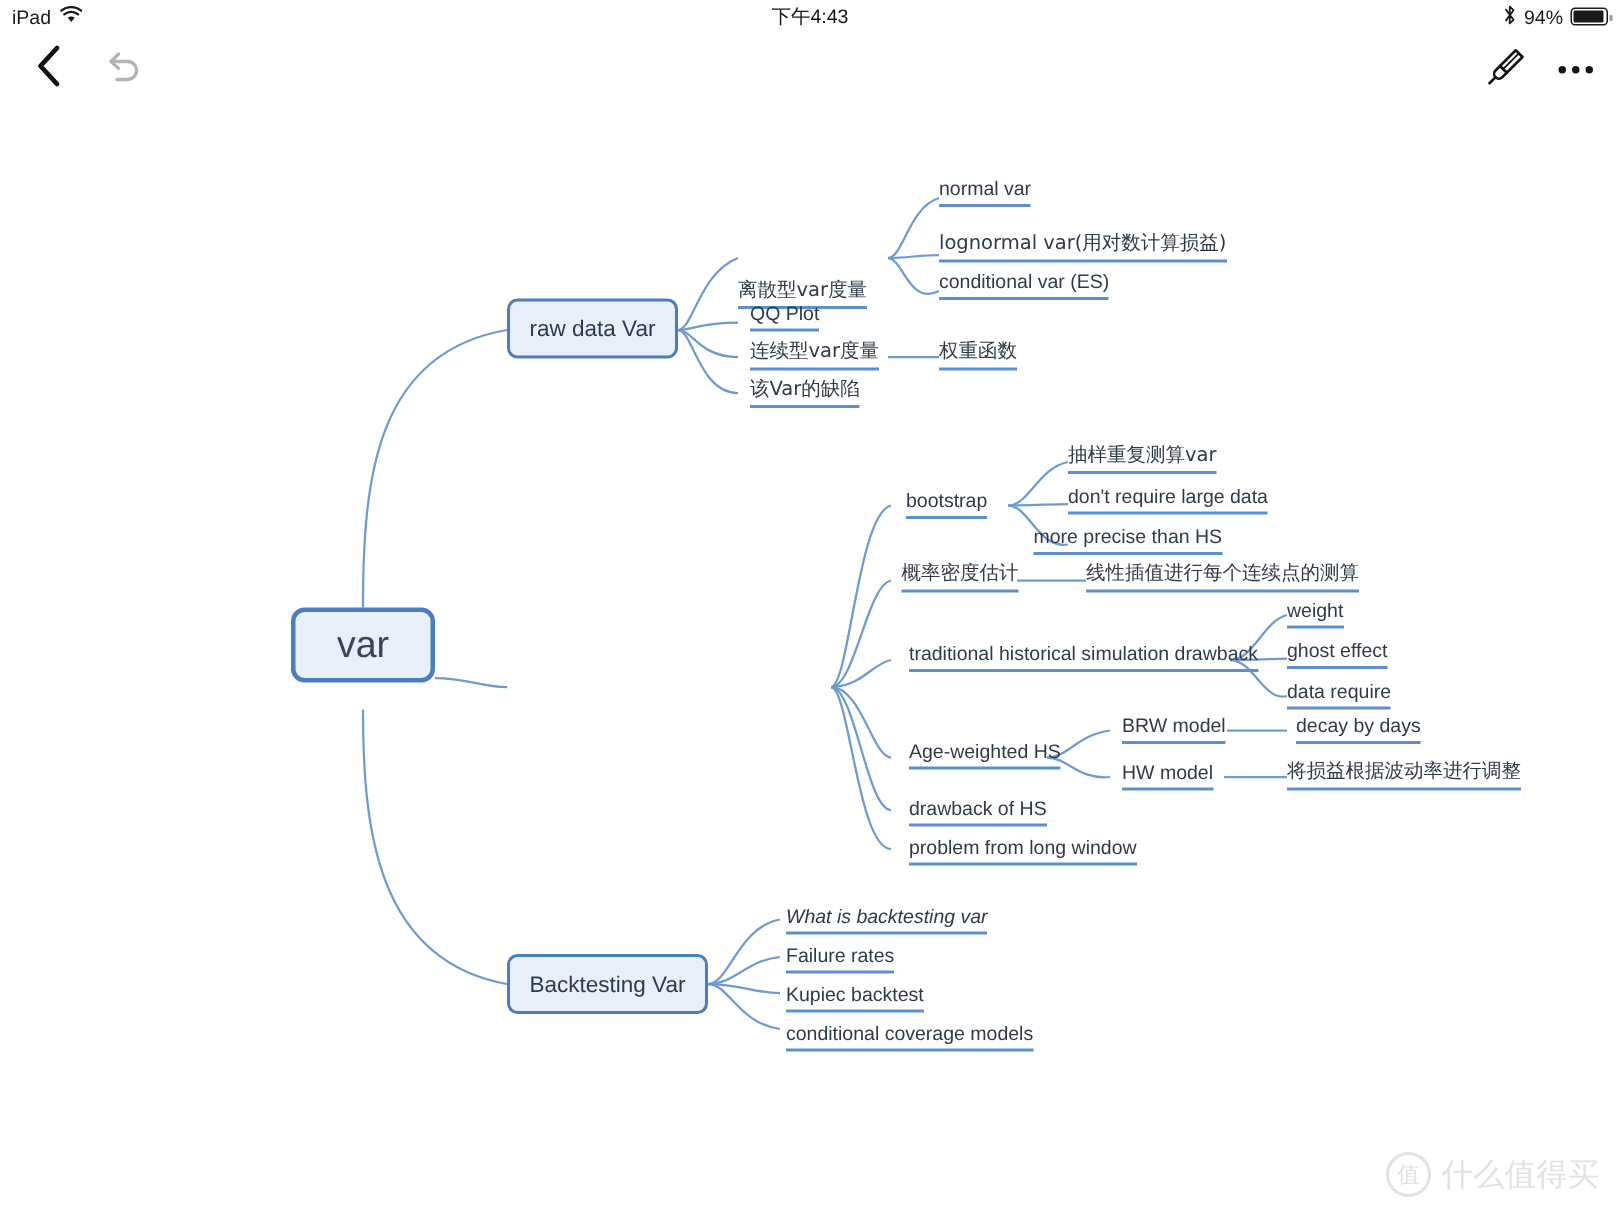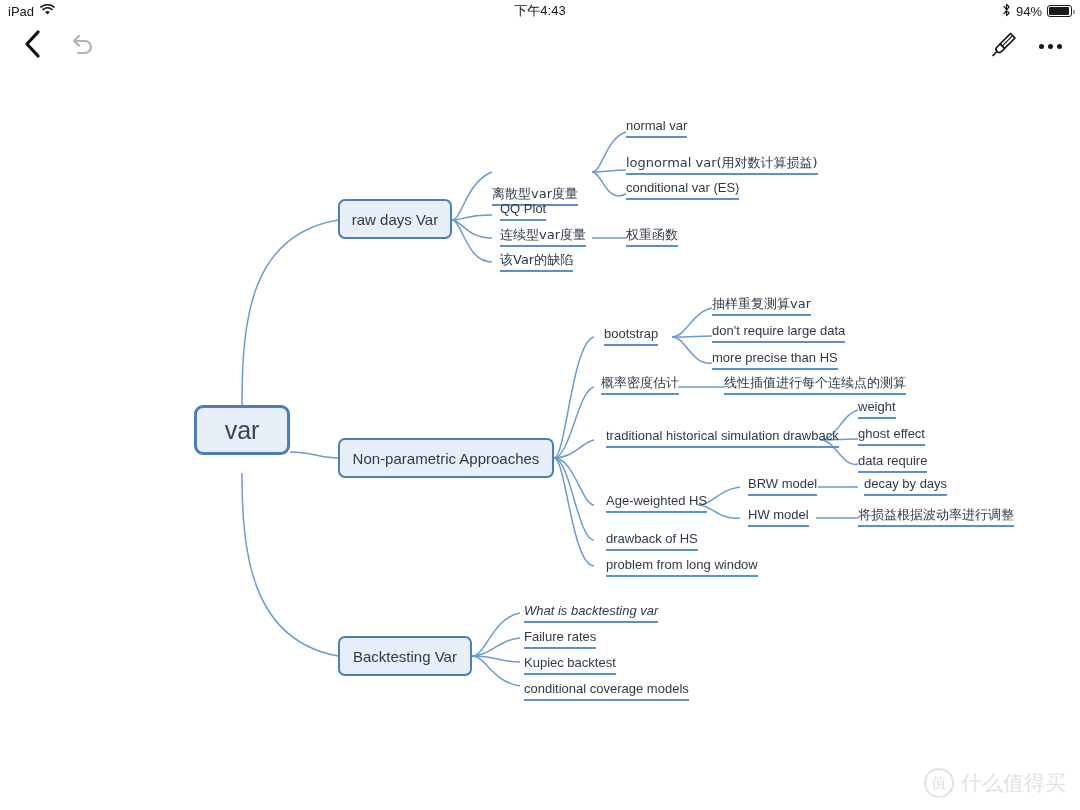"raw days Var" span { text: days -> data }
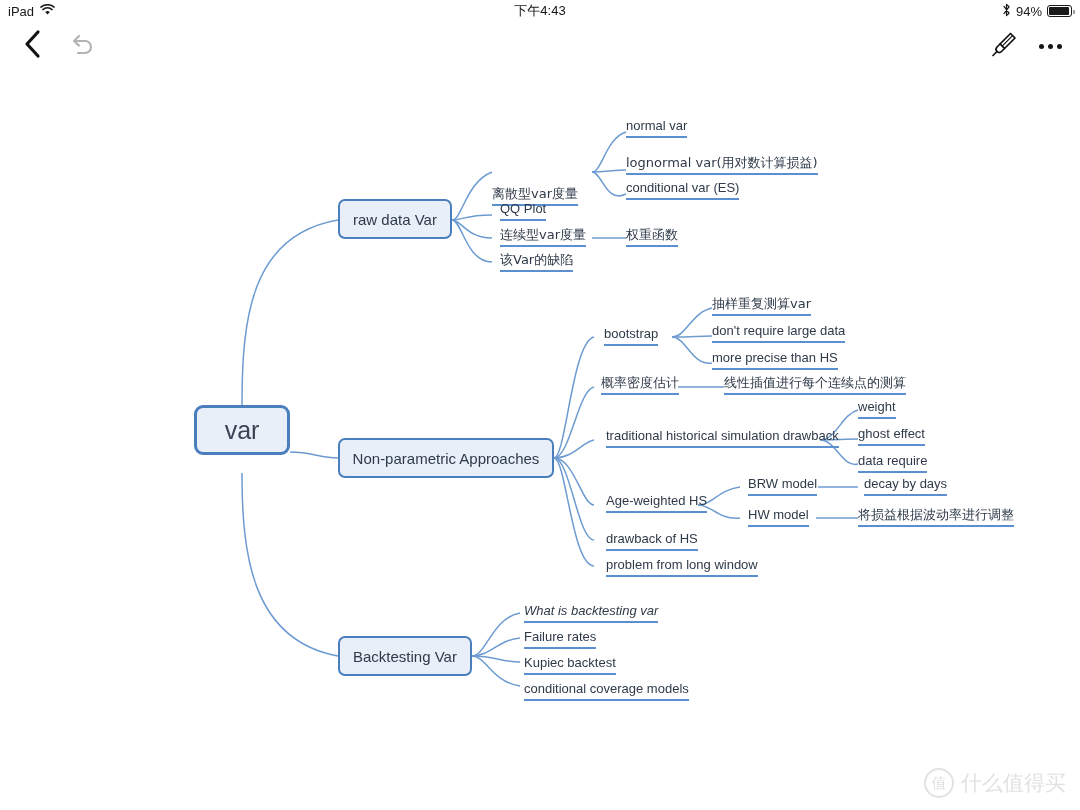"more precise than HS" div.leaf { left: 712px -> 689px }
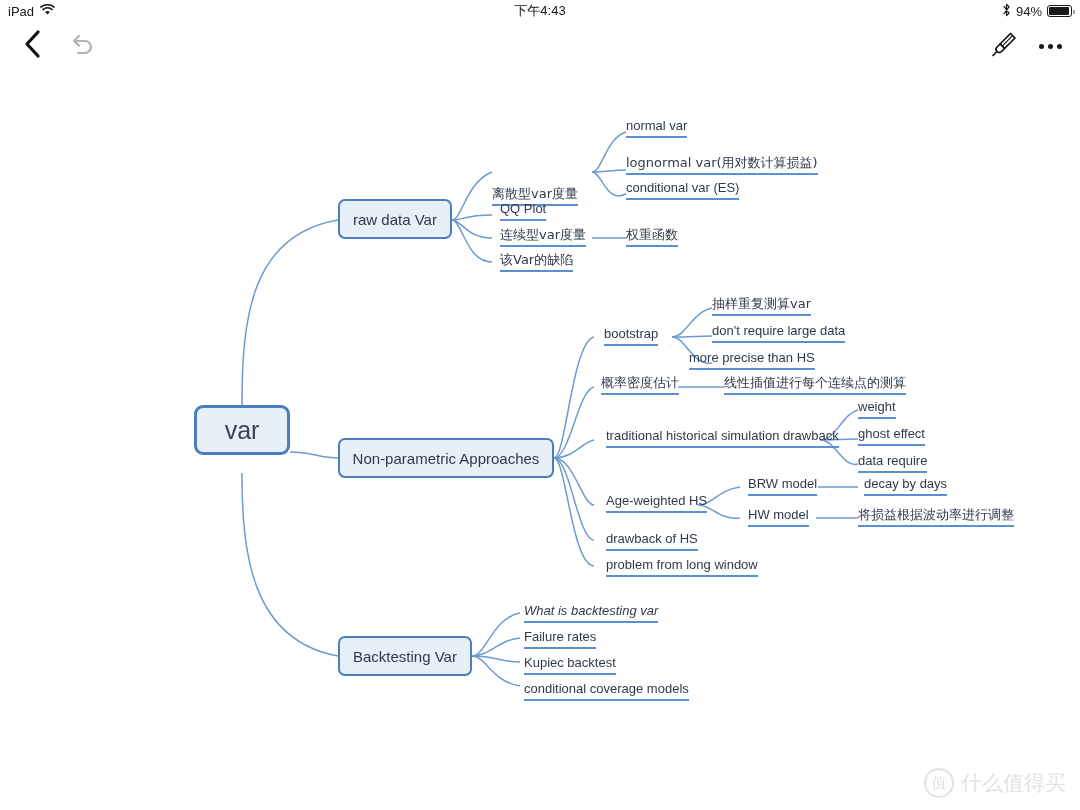"Non-parametric Approaches" div.node-box { html: <div> <span>Non-parametric Approaches</span> </div> -> none }
